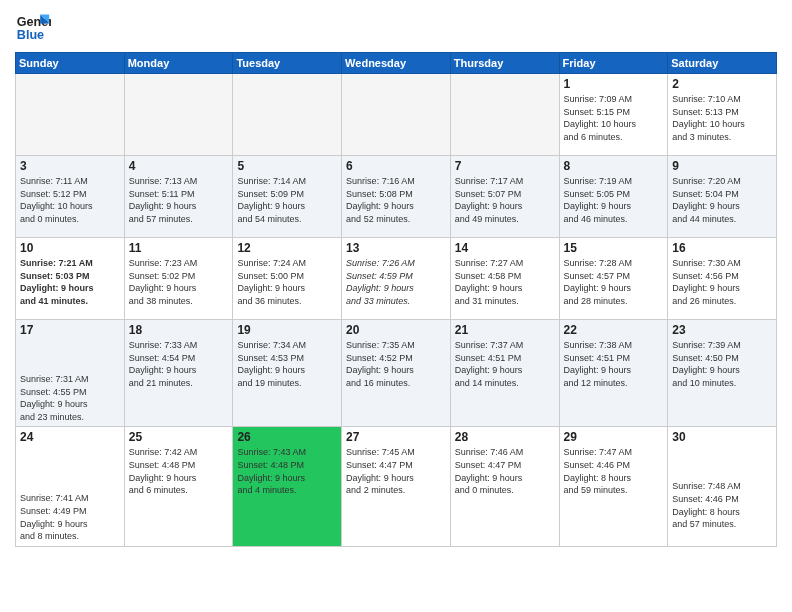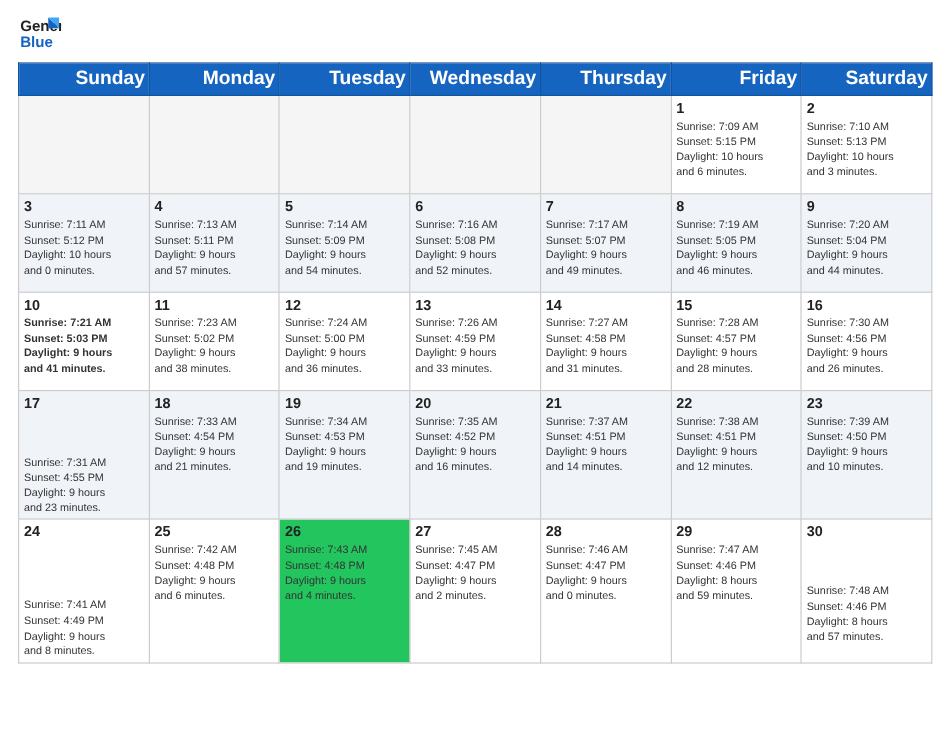"Sunday" .calendar th { font-size: 16px -> 11px; text-align: right -> left }
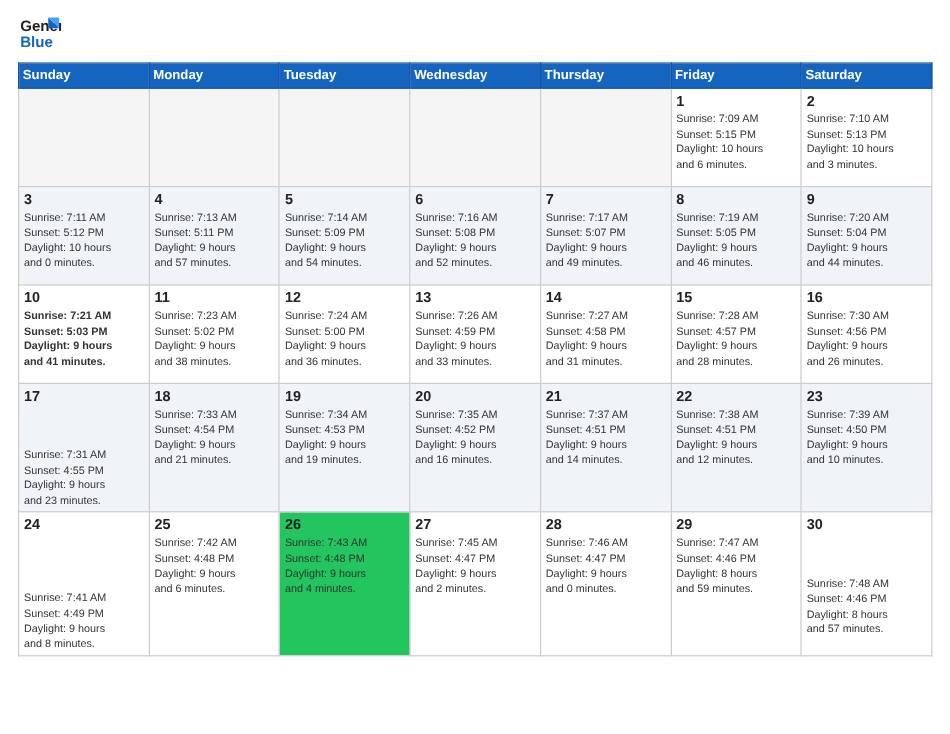"Sunrise: 7:26 AM" div.day-info { font-style: none -> italic }
